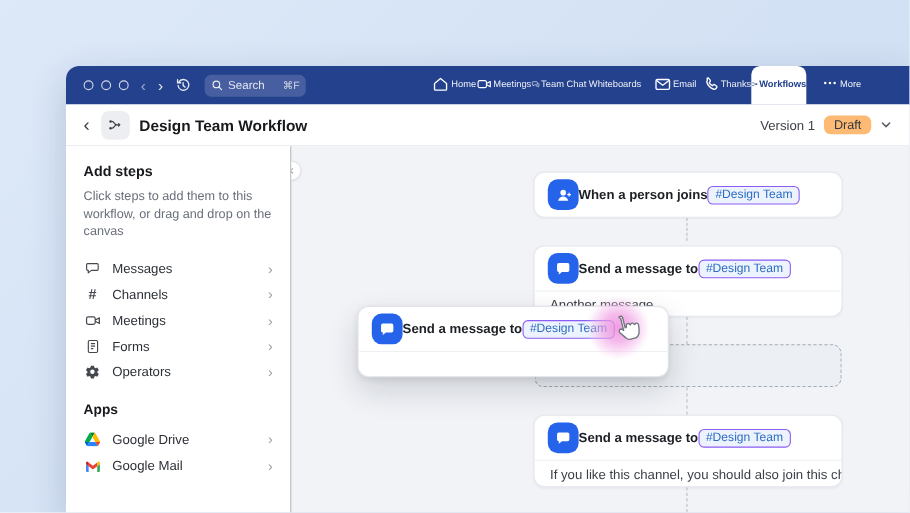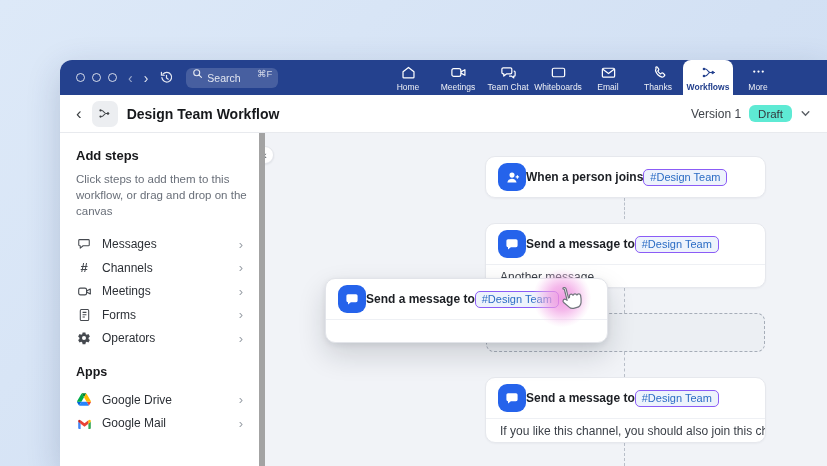"Search" .searchbox { align-items: none -> center }
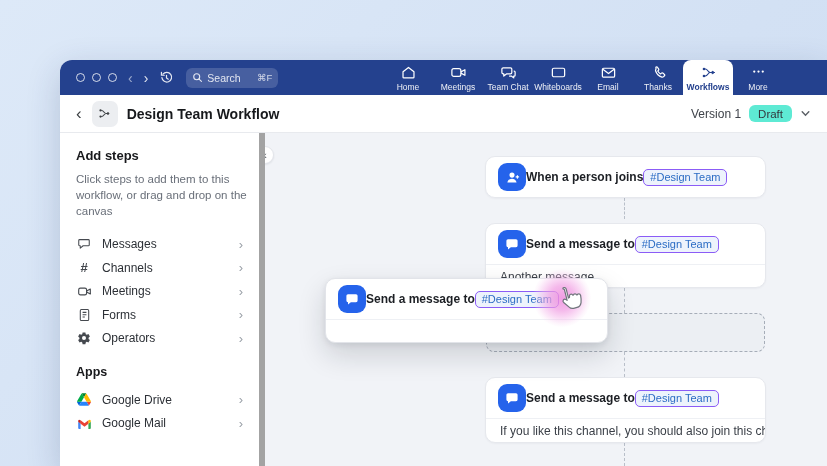"Home" .nav-item { flex-direction: column -> row }
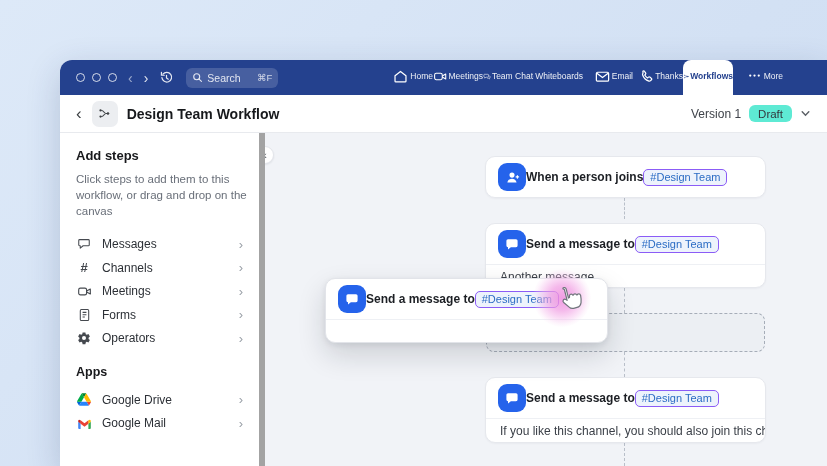"Draft" .draft-pill { background: #5eead4 -> #fdba74 }
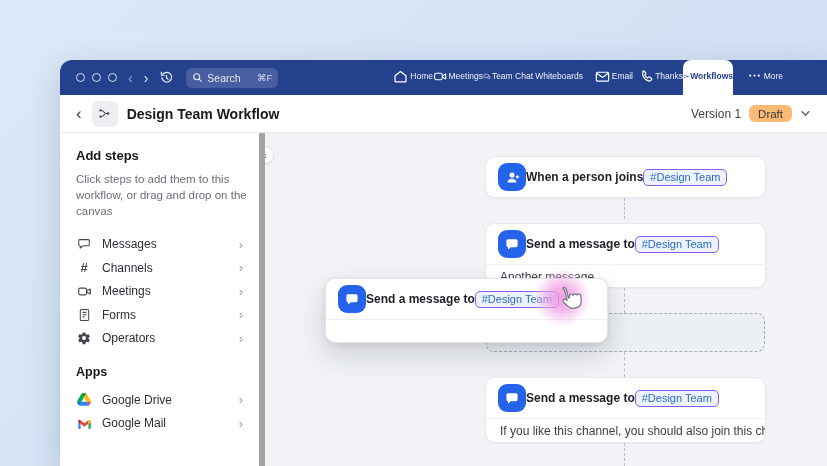"Add steps" .sidebar { border-right: 6px solid #a3a3a3 -> 1px solid #a3a3a3 }
